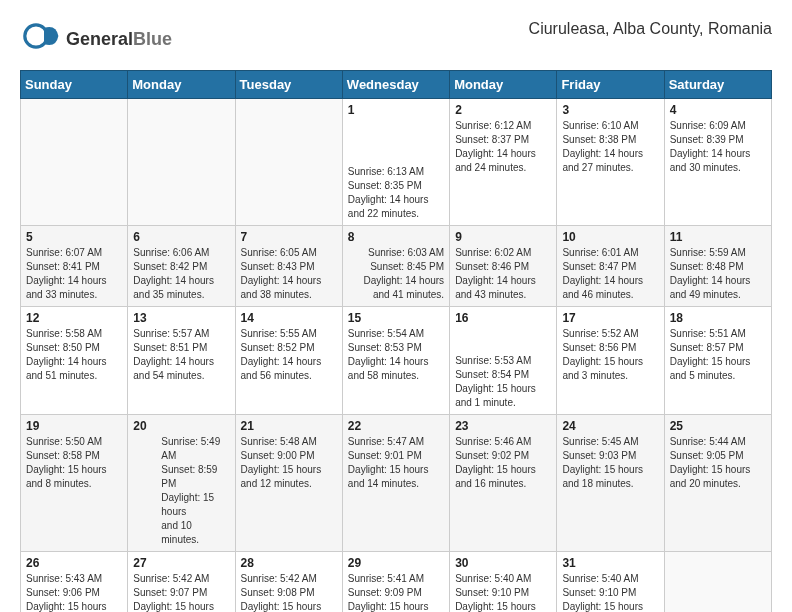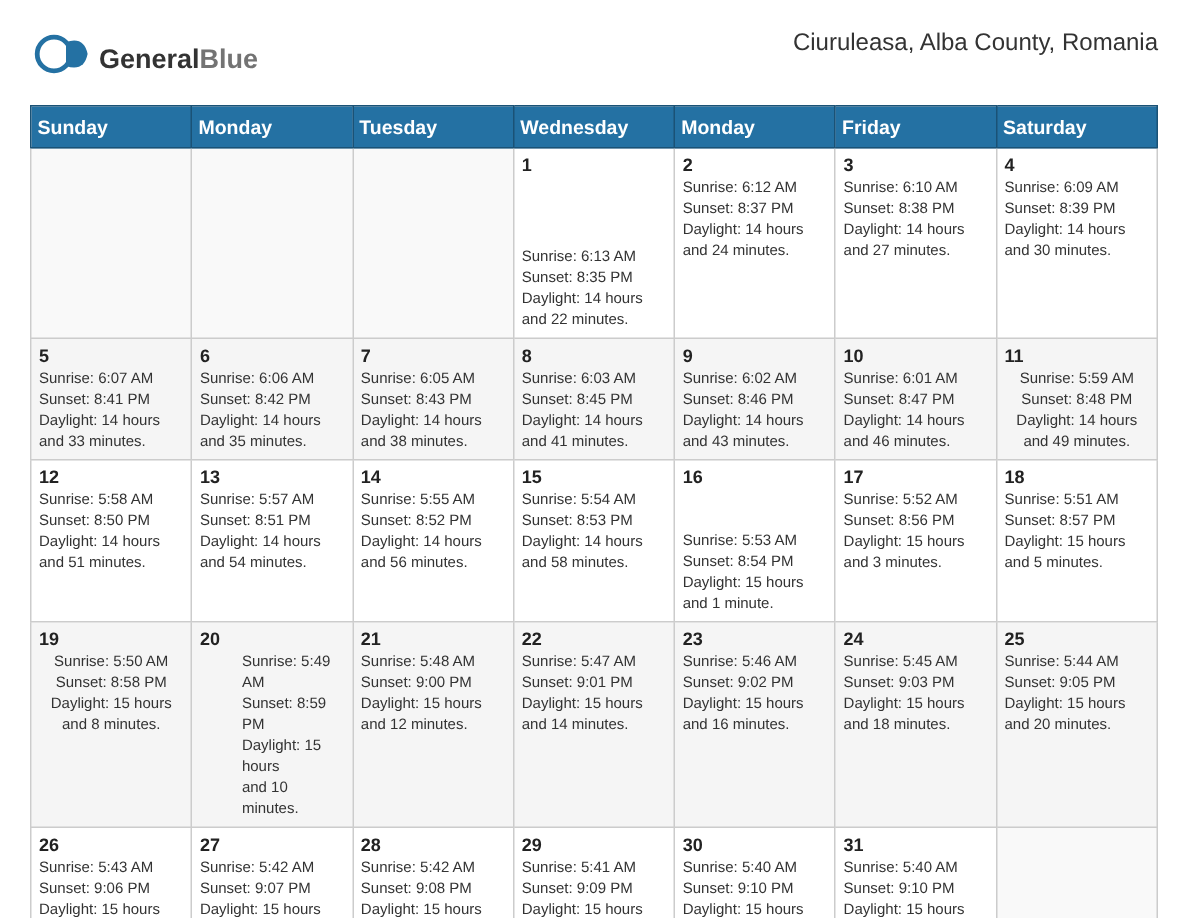"Sunrise: 6:03 AM" div.cell-text { text-align: none -> right }
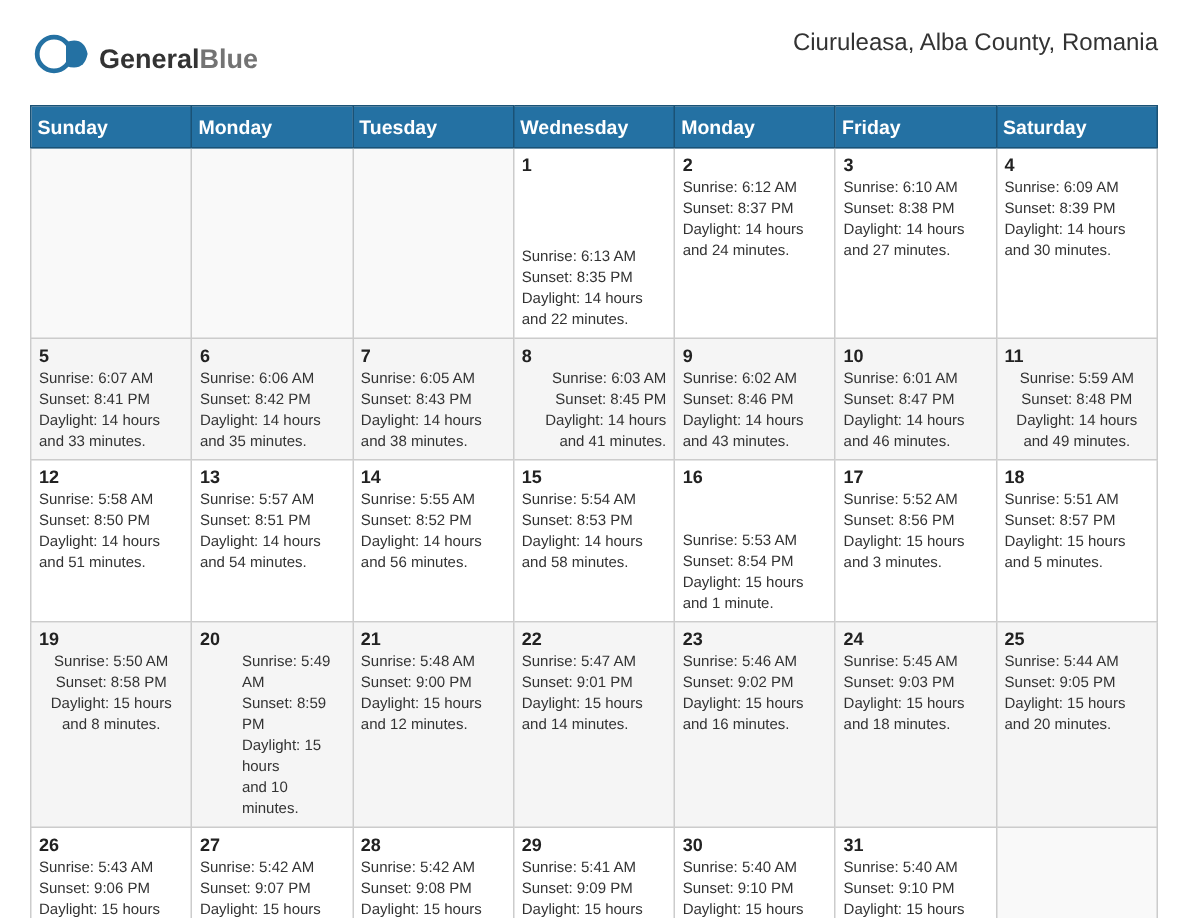"Sunrise: 5:59 AM" div.cell-text { text-align: center -> none }
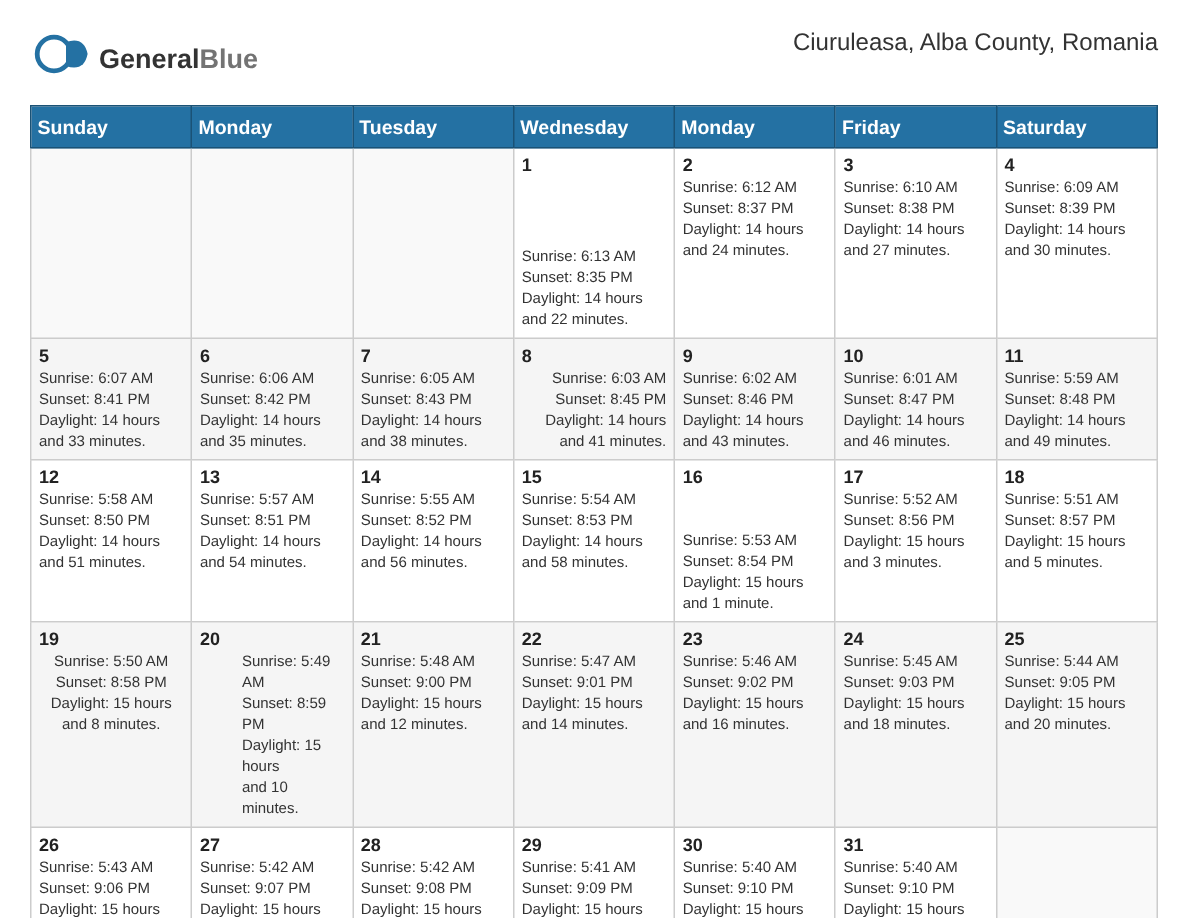"Sunrise: 5:50 AM" div.cell-text { text-align: center -> none }
